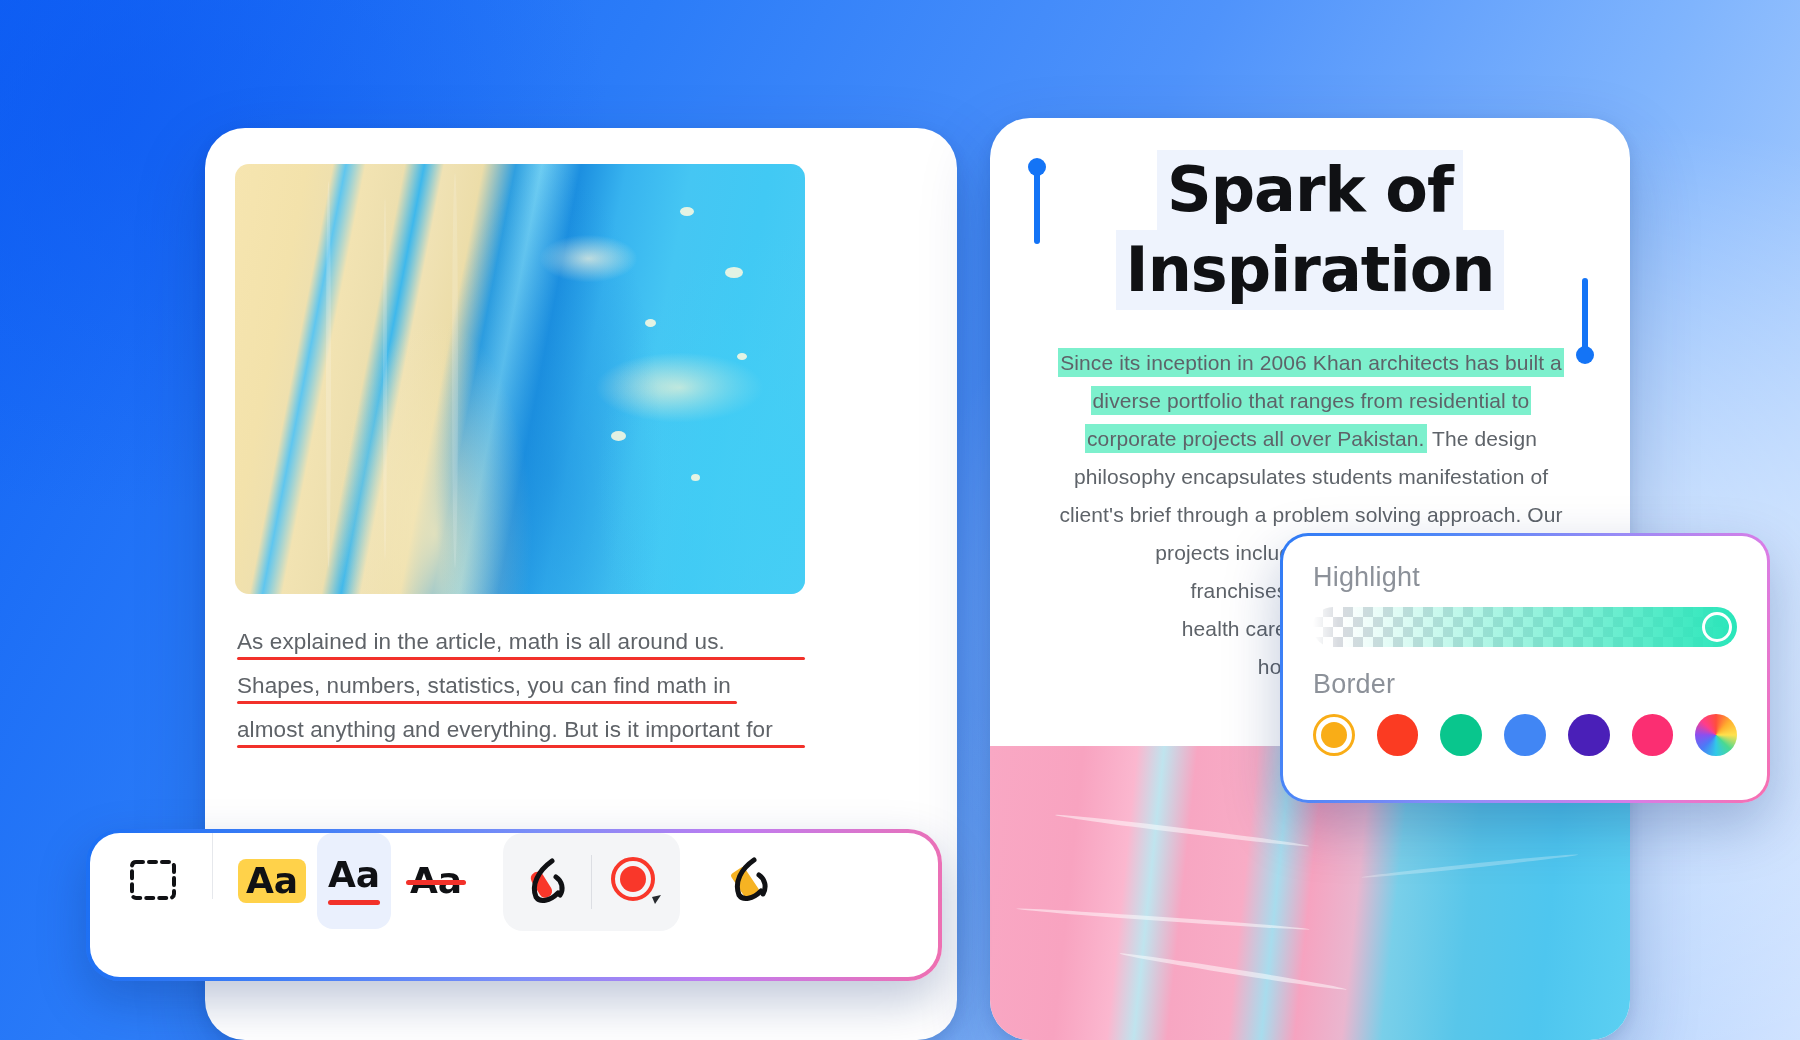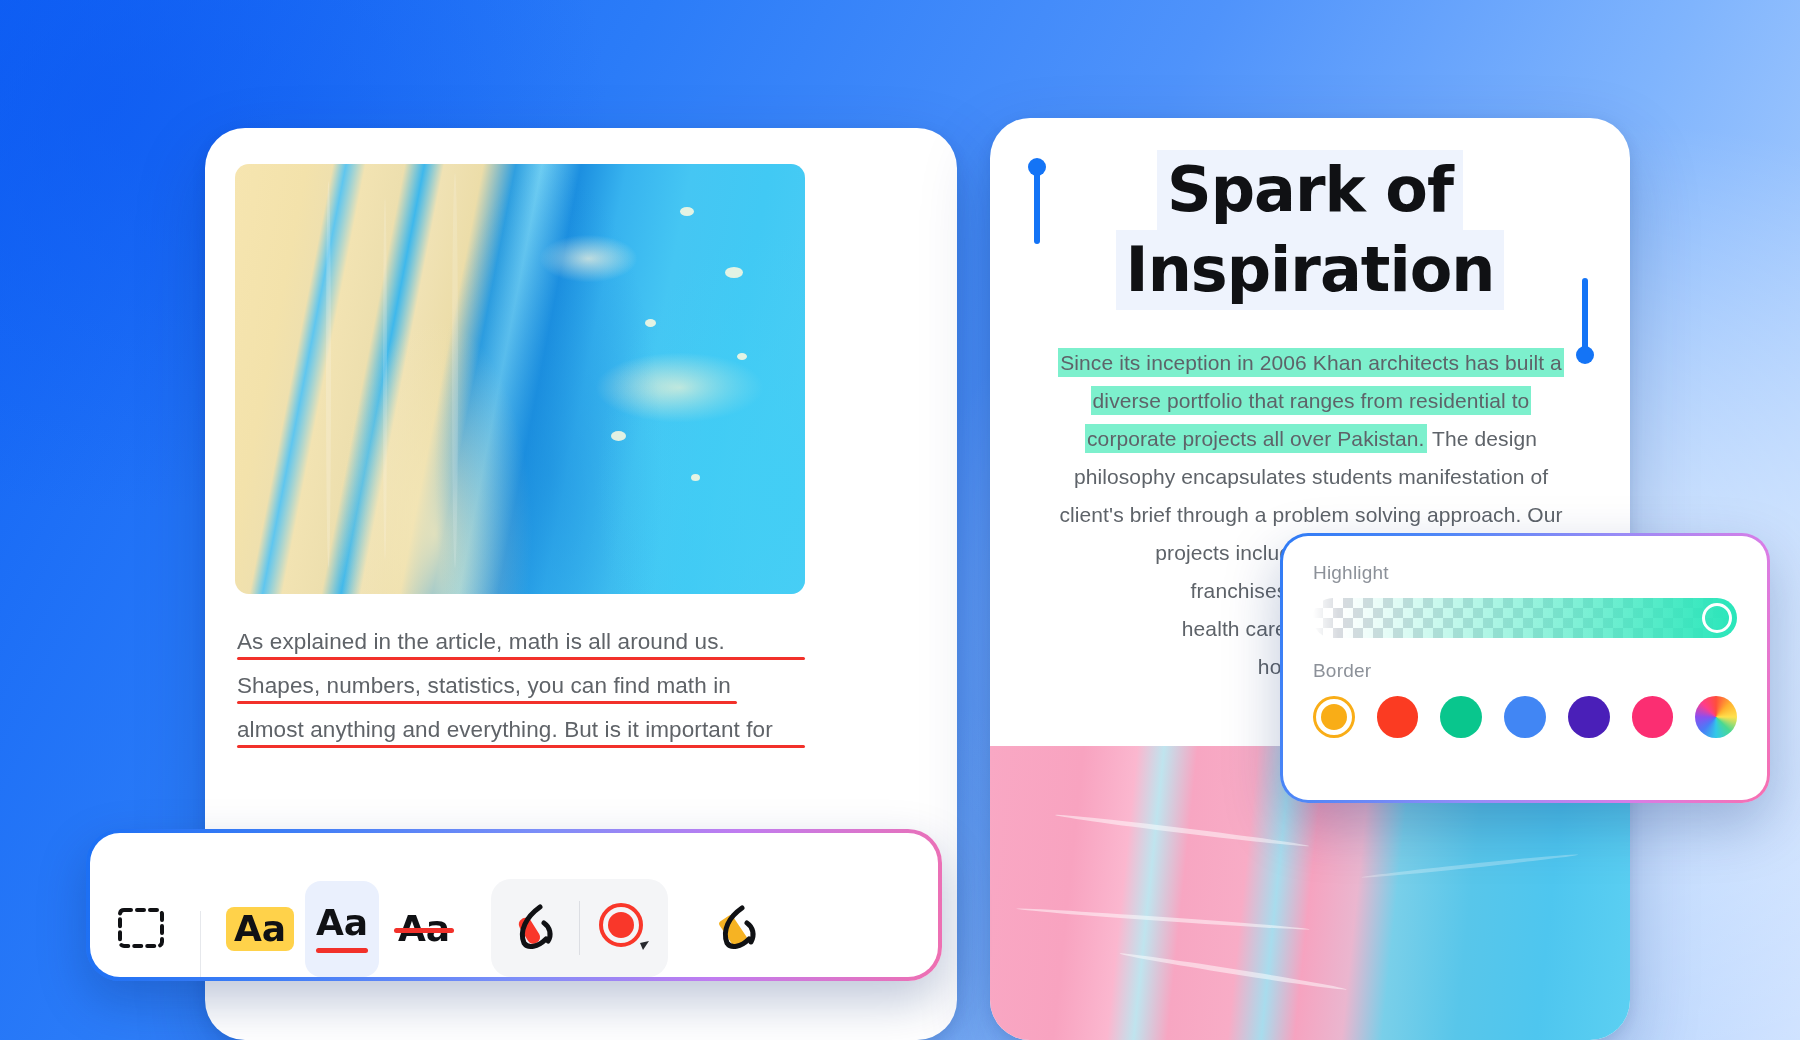"Highlight" .popup-label { font-size: 19px -> 27px }
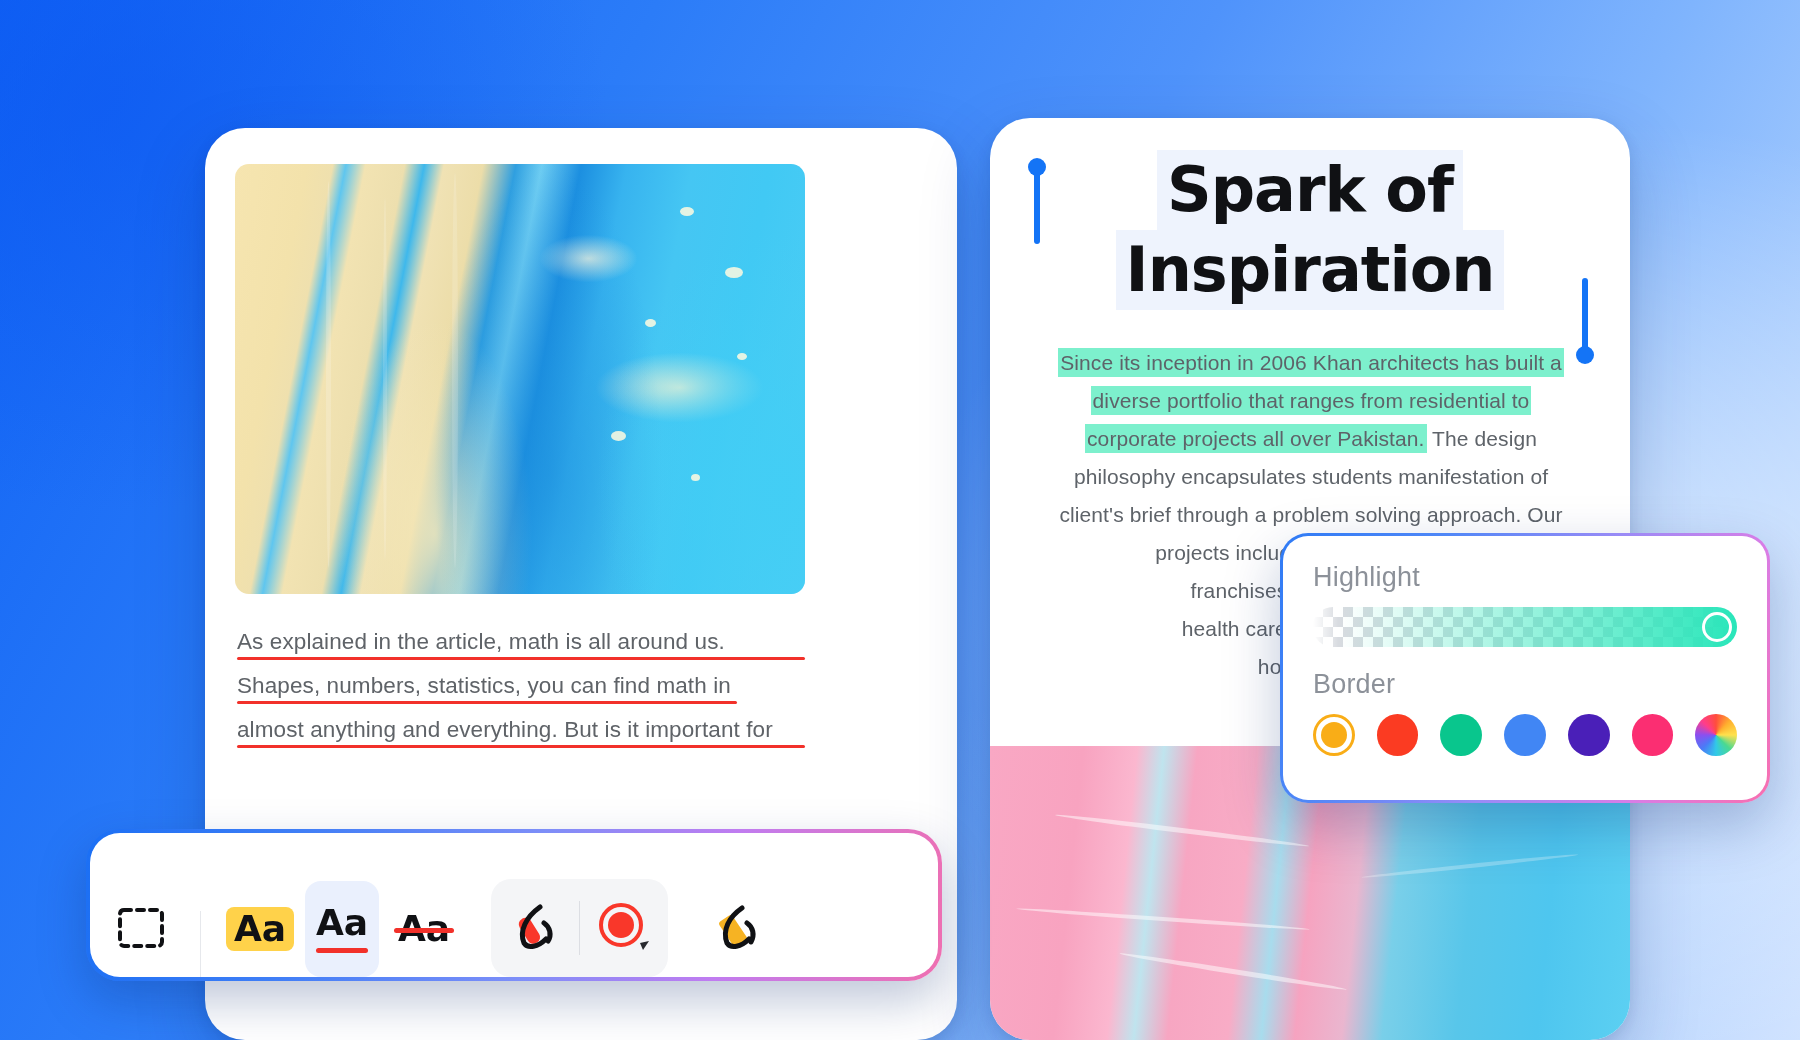"Aa" .toolbar-inner { align-items: flex-end -> flex-start; padding: 0 14px -> 0 26px }
